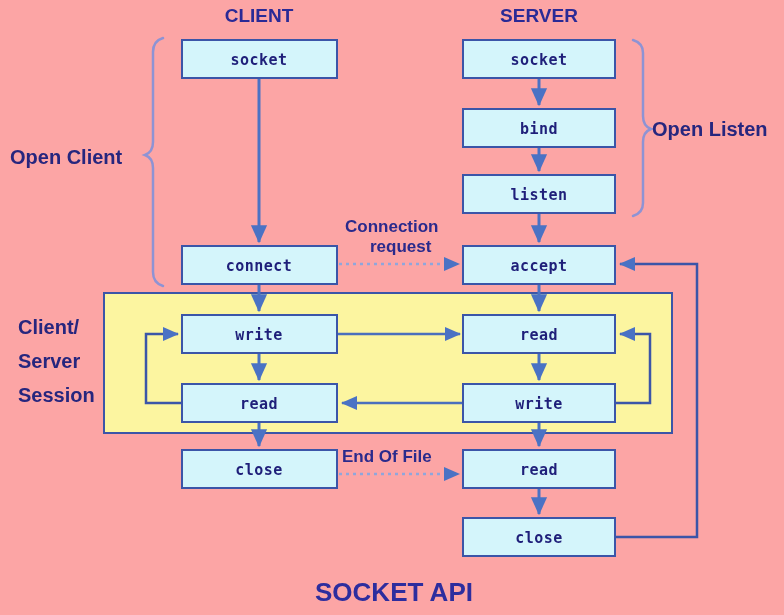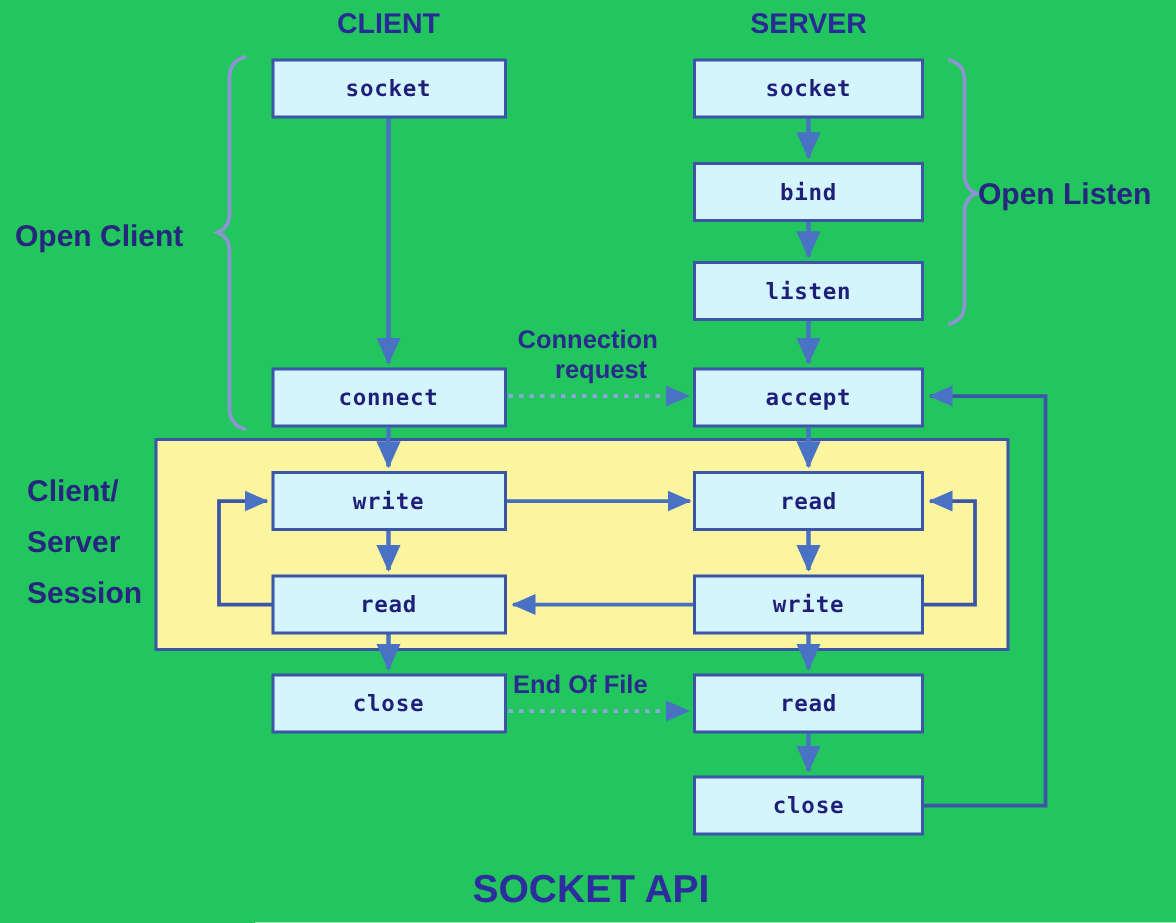"CLIENT" #diagram-root { background: #22c55e -> #fca5a5 }
